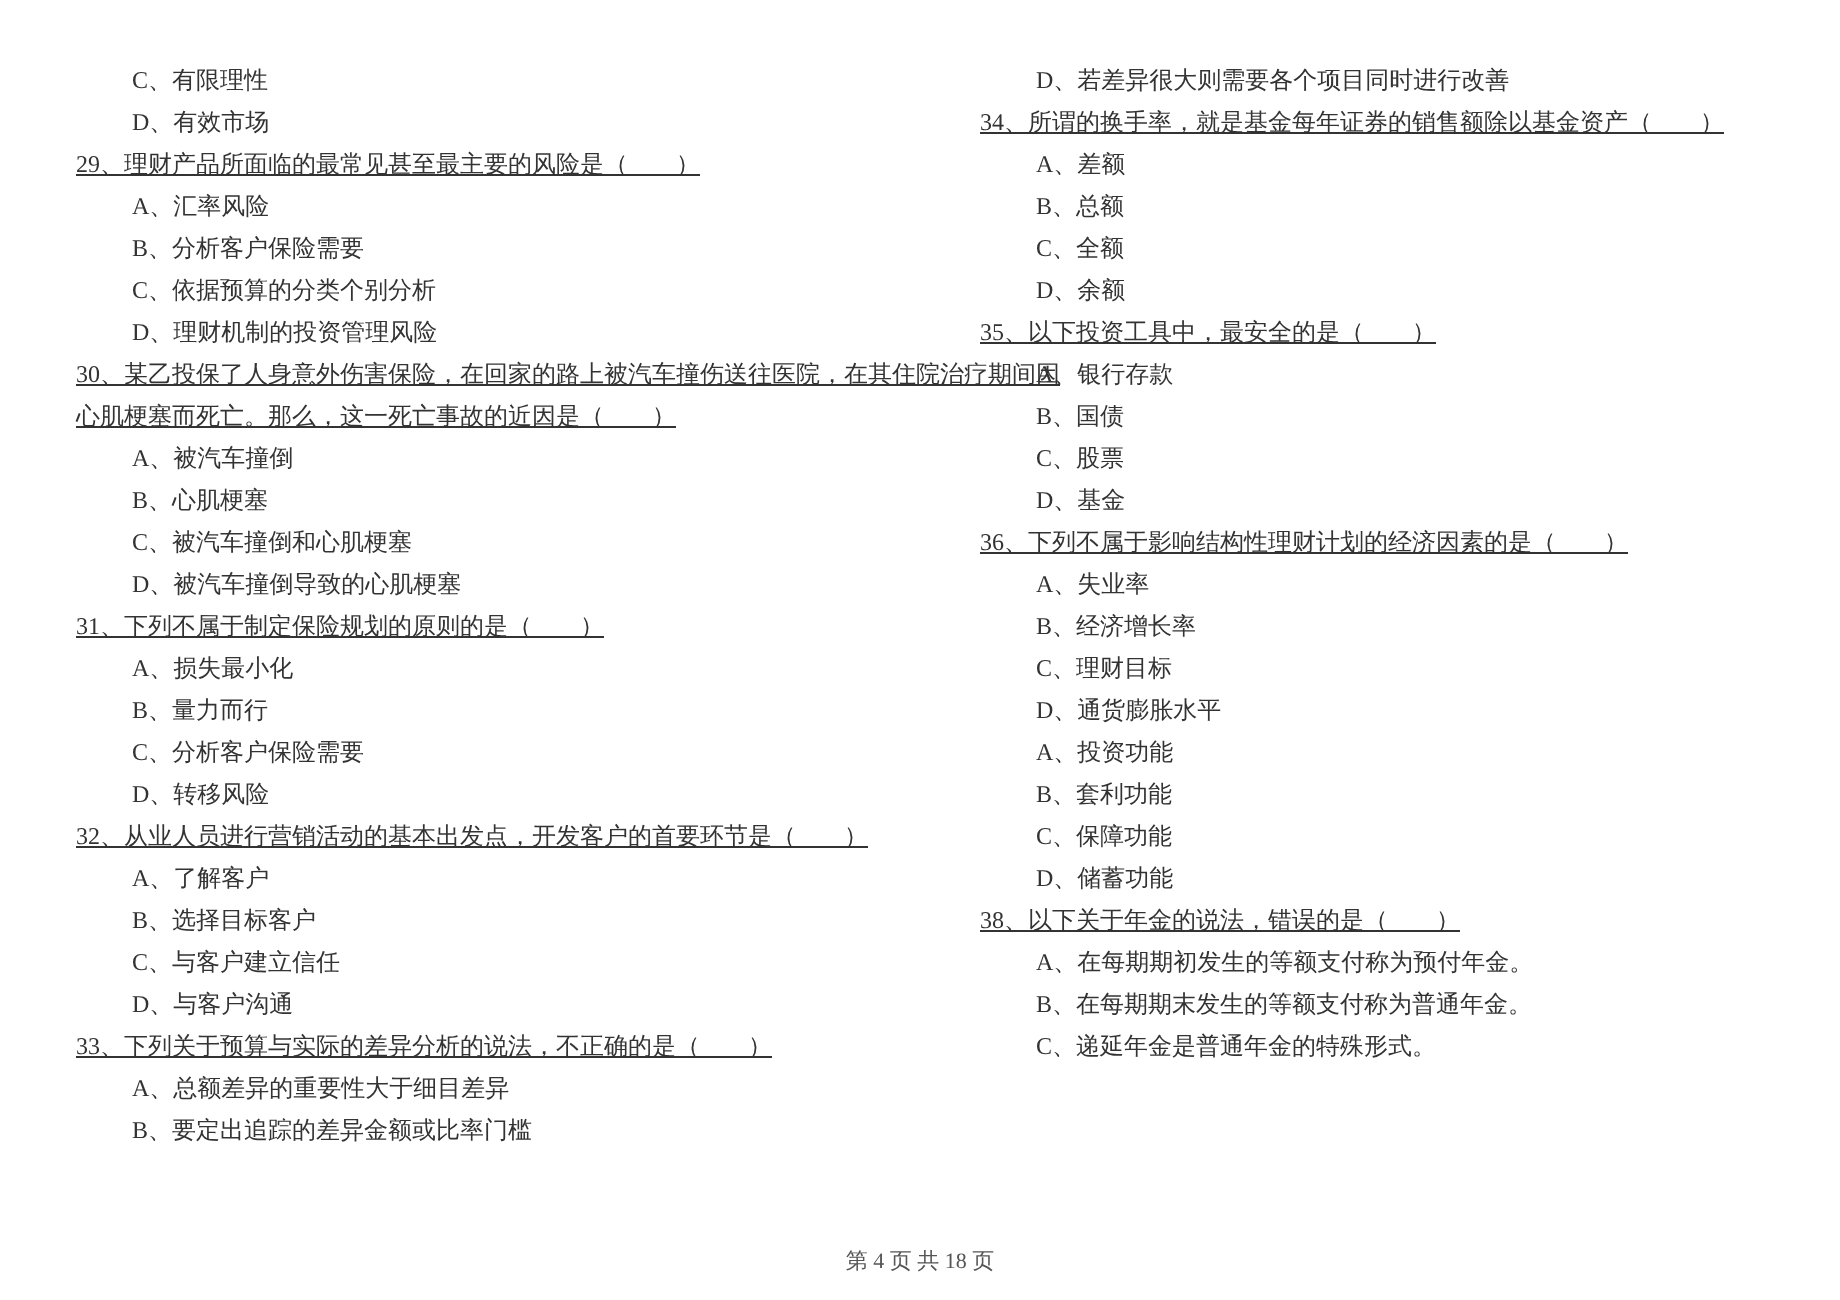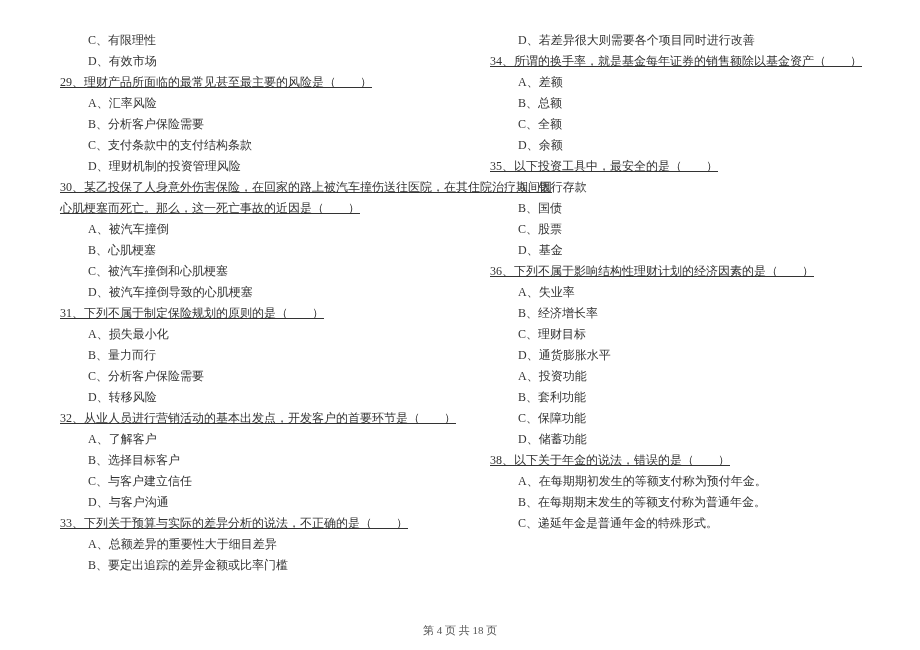"C、有限理性" .col { padding: 0 30px 0 60px -> 0 30px 0 38px }
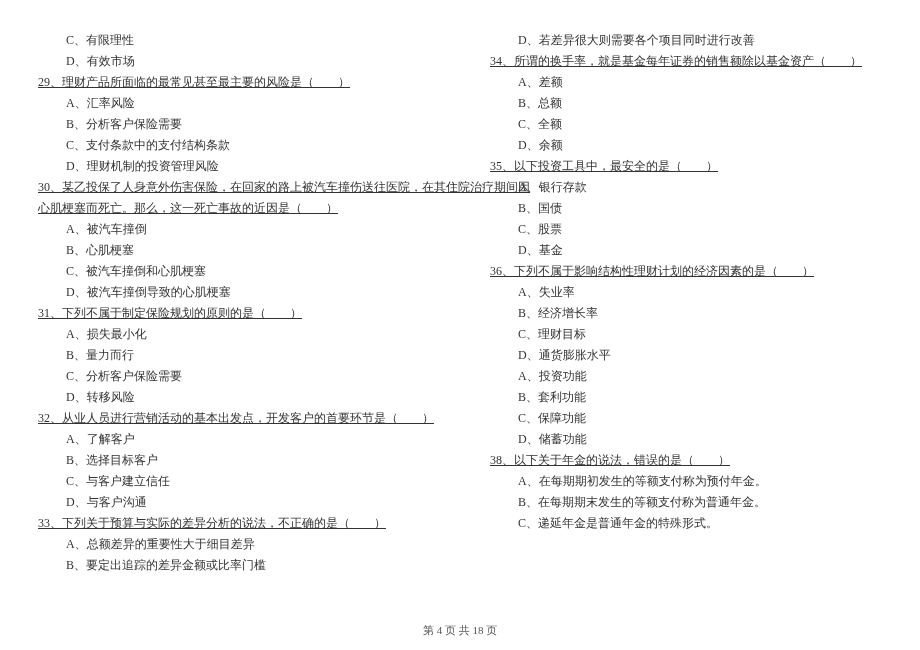"C、支付条款中的支付结构条款" div.line { text: 支付条款中的支付结构条款 -> 依据预算的分类个别分析 }
